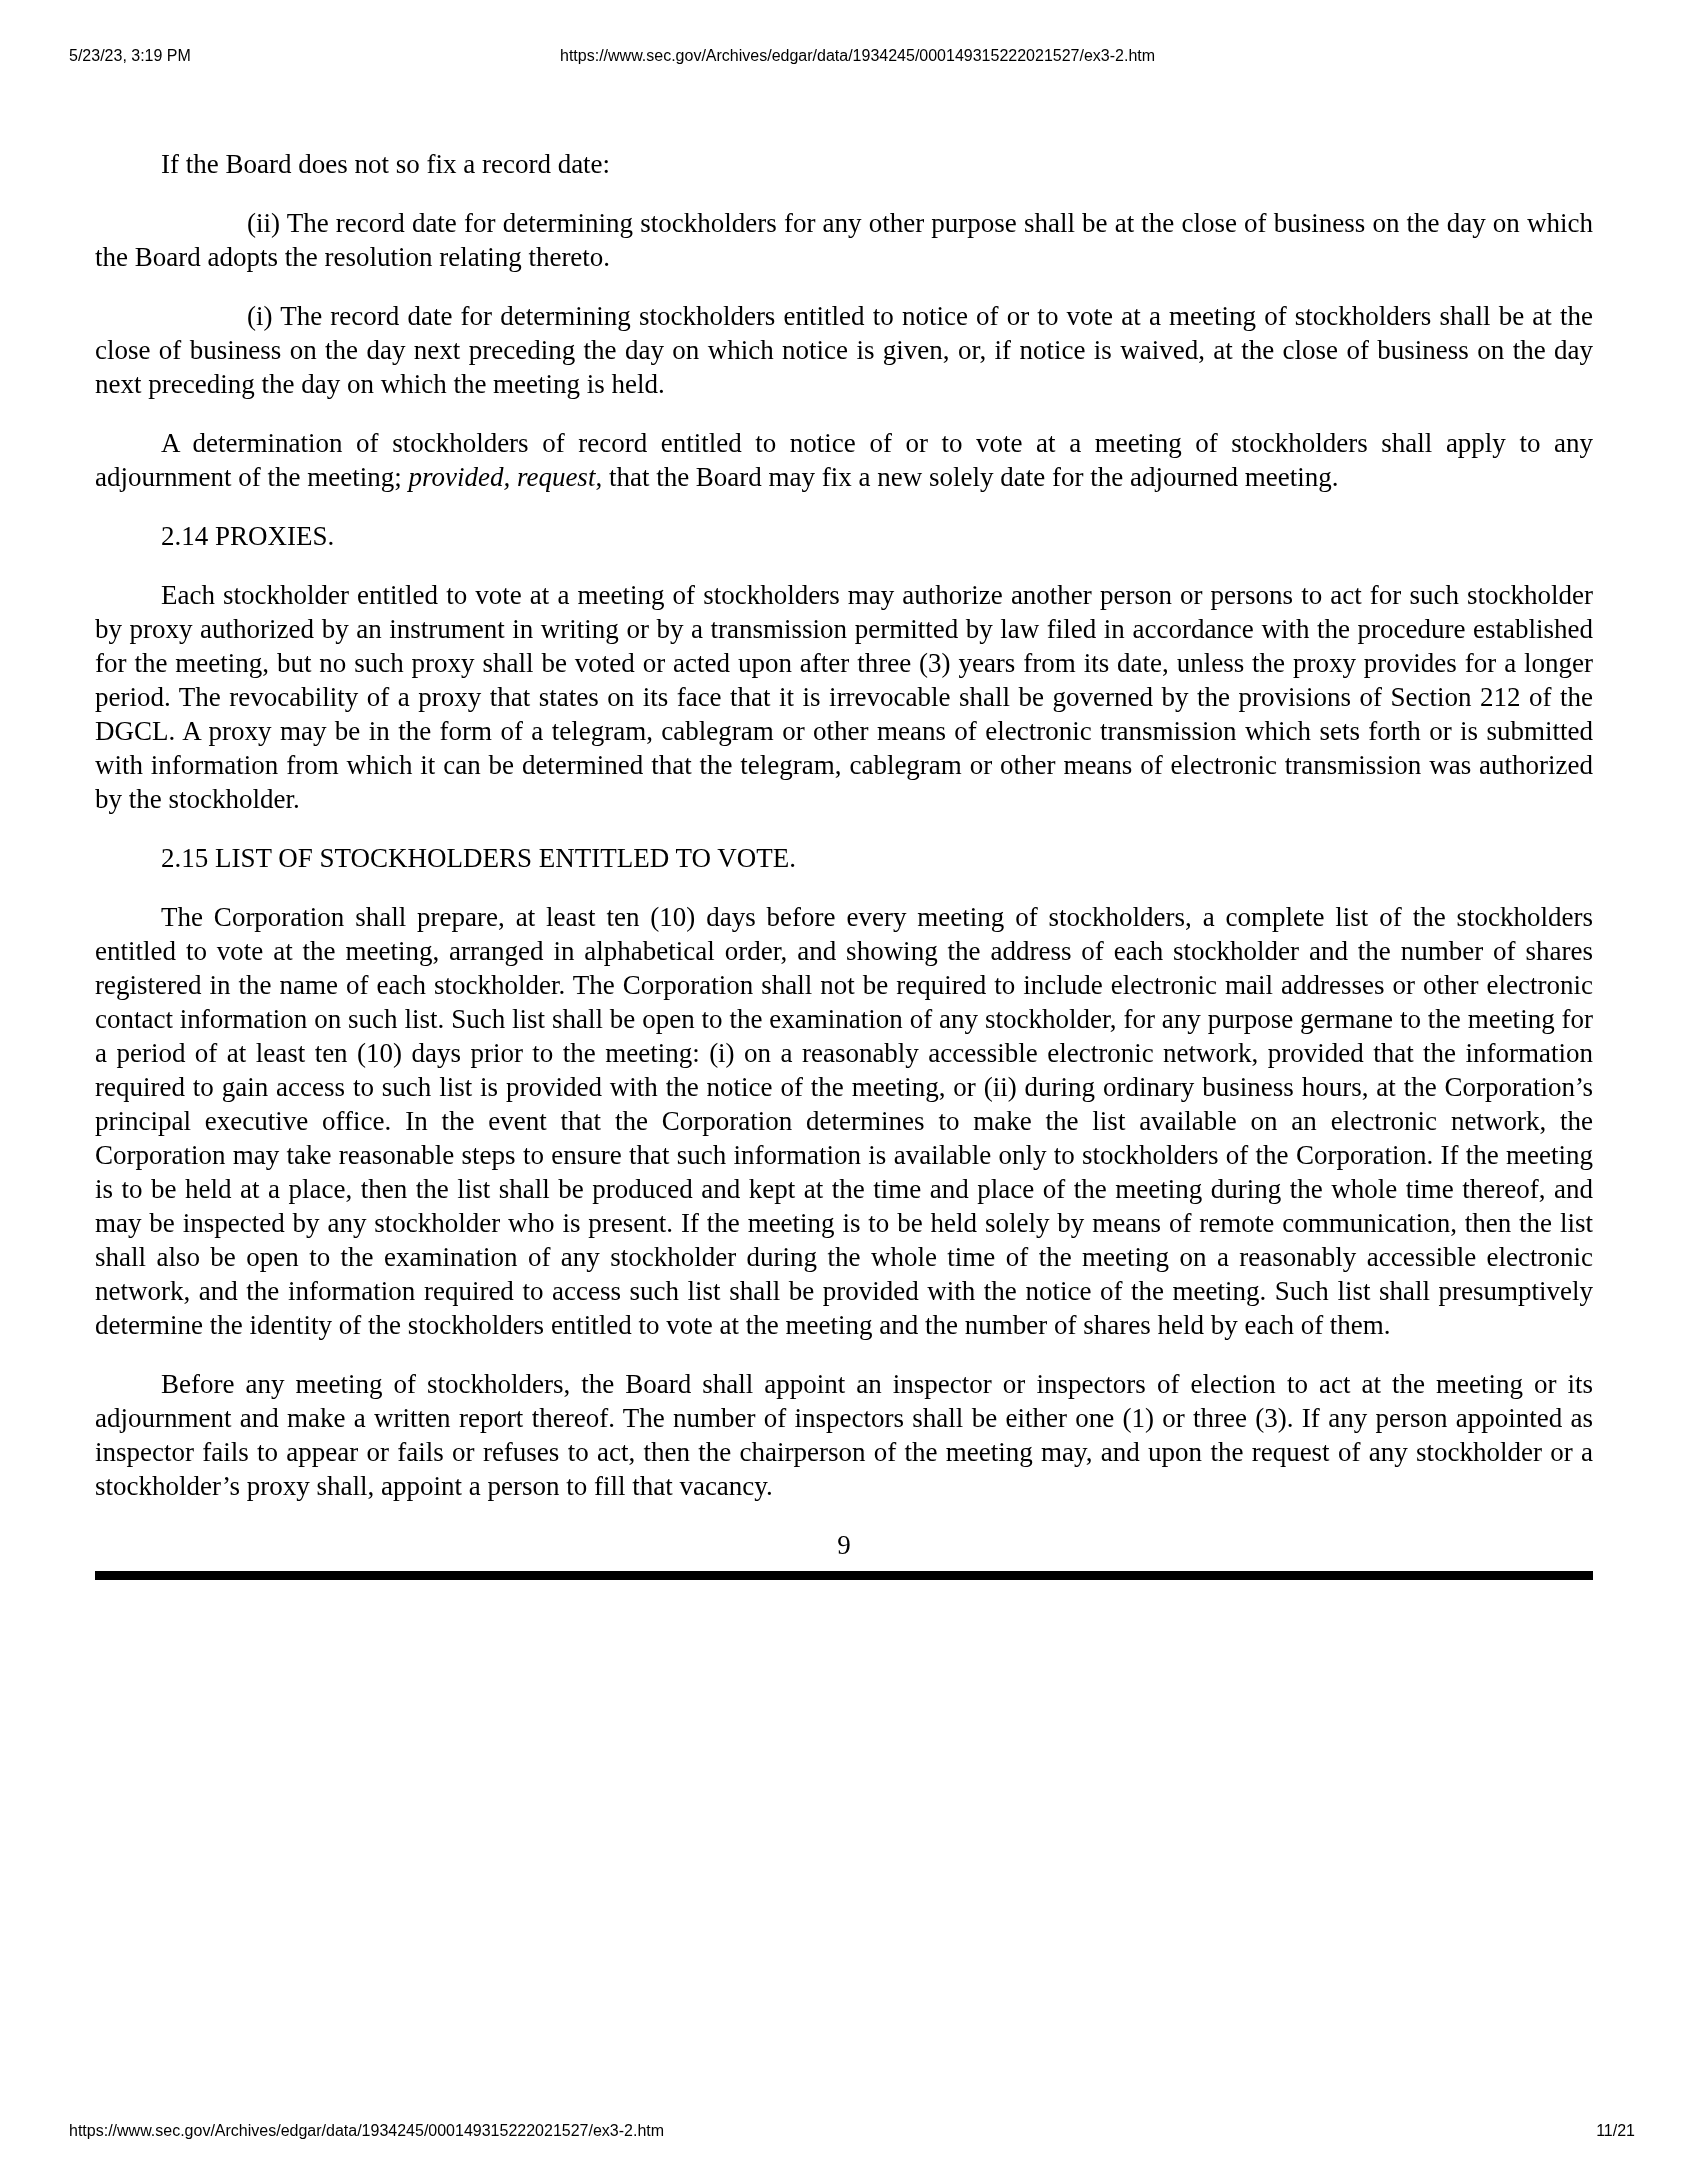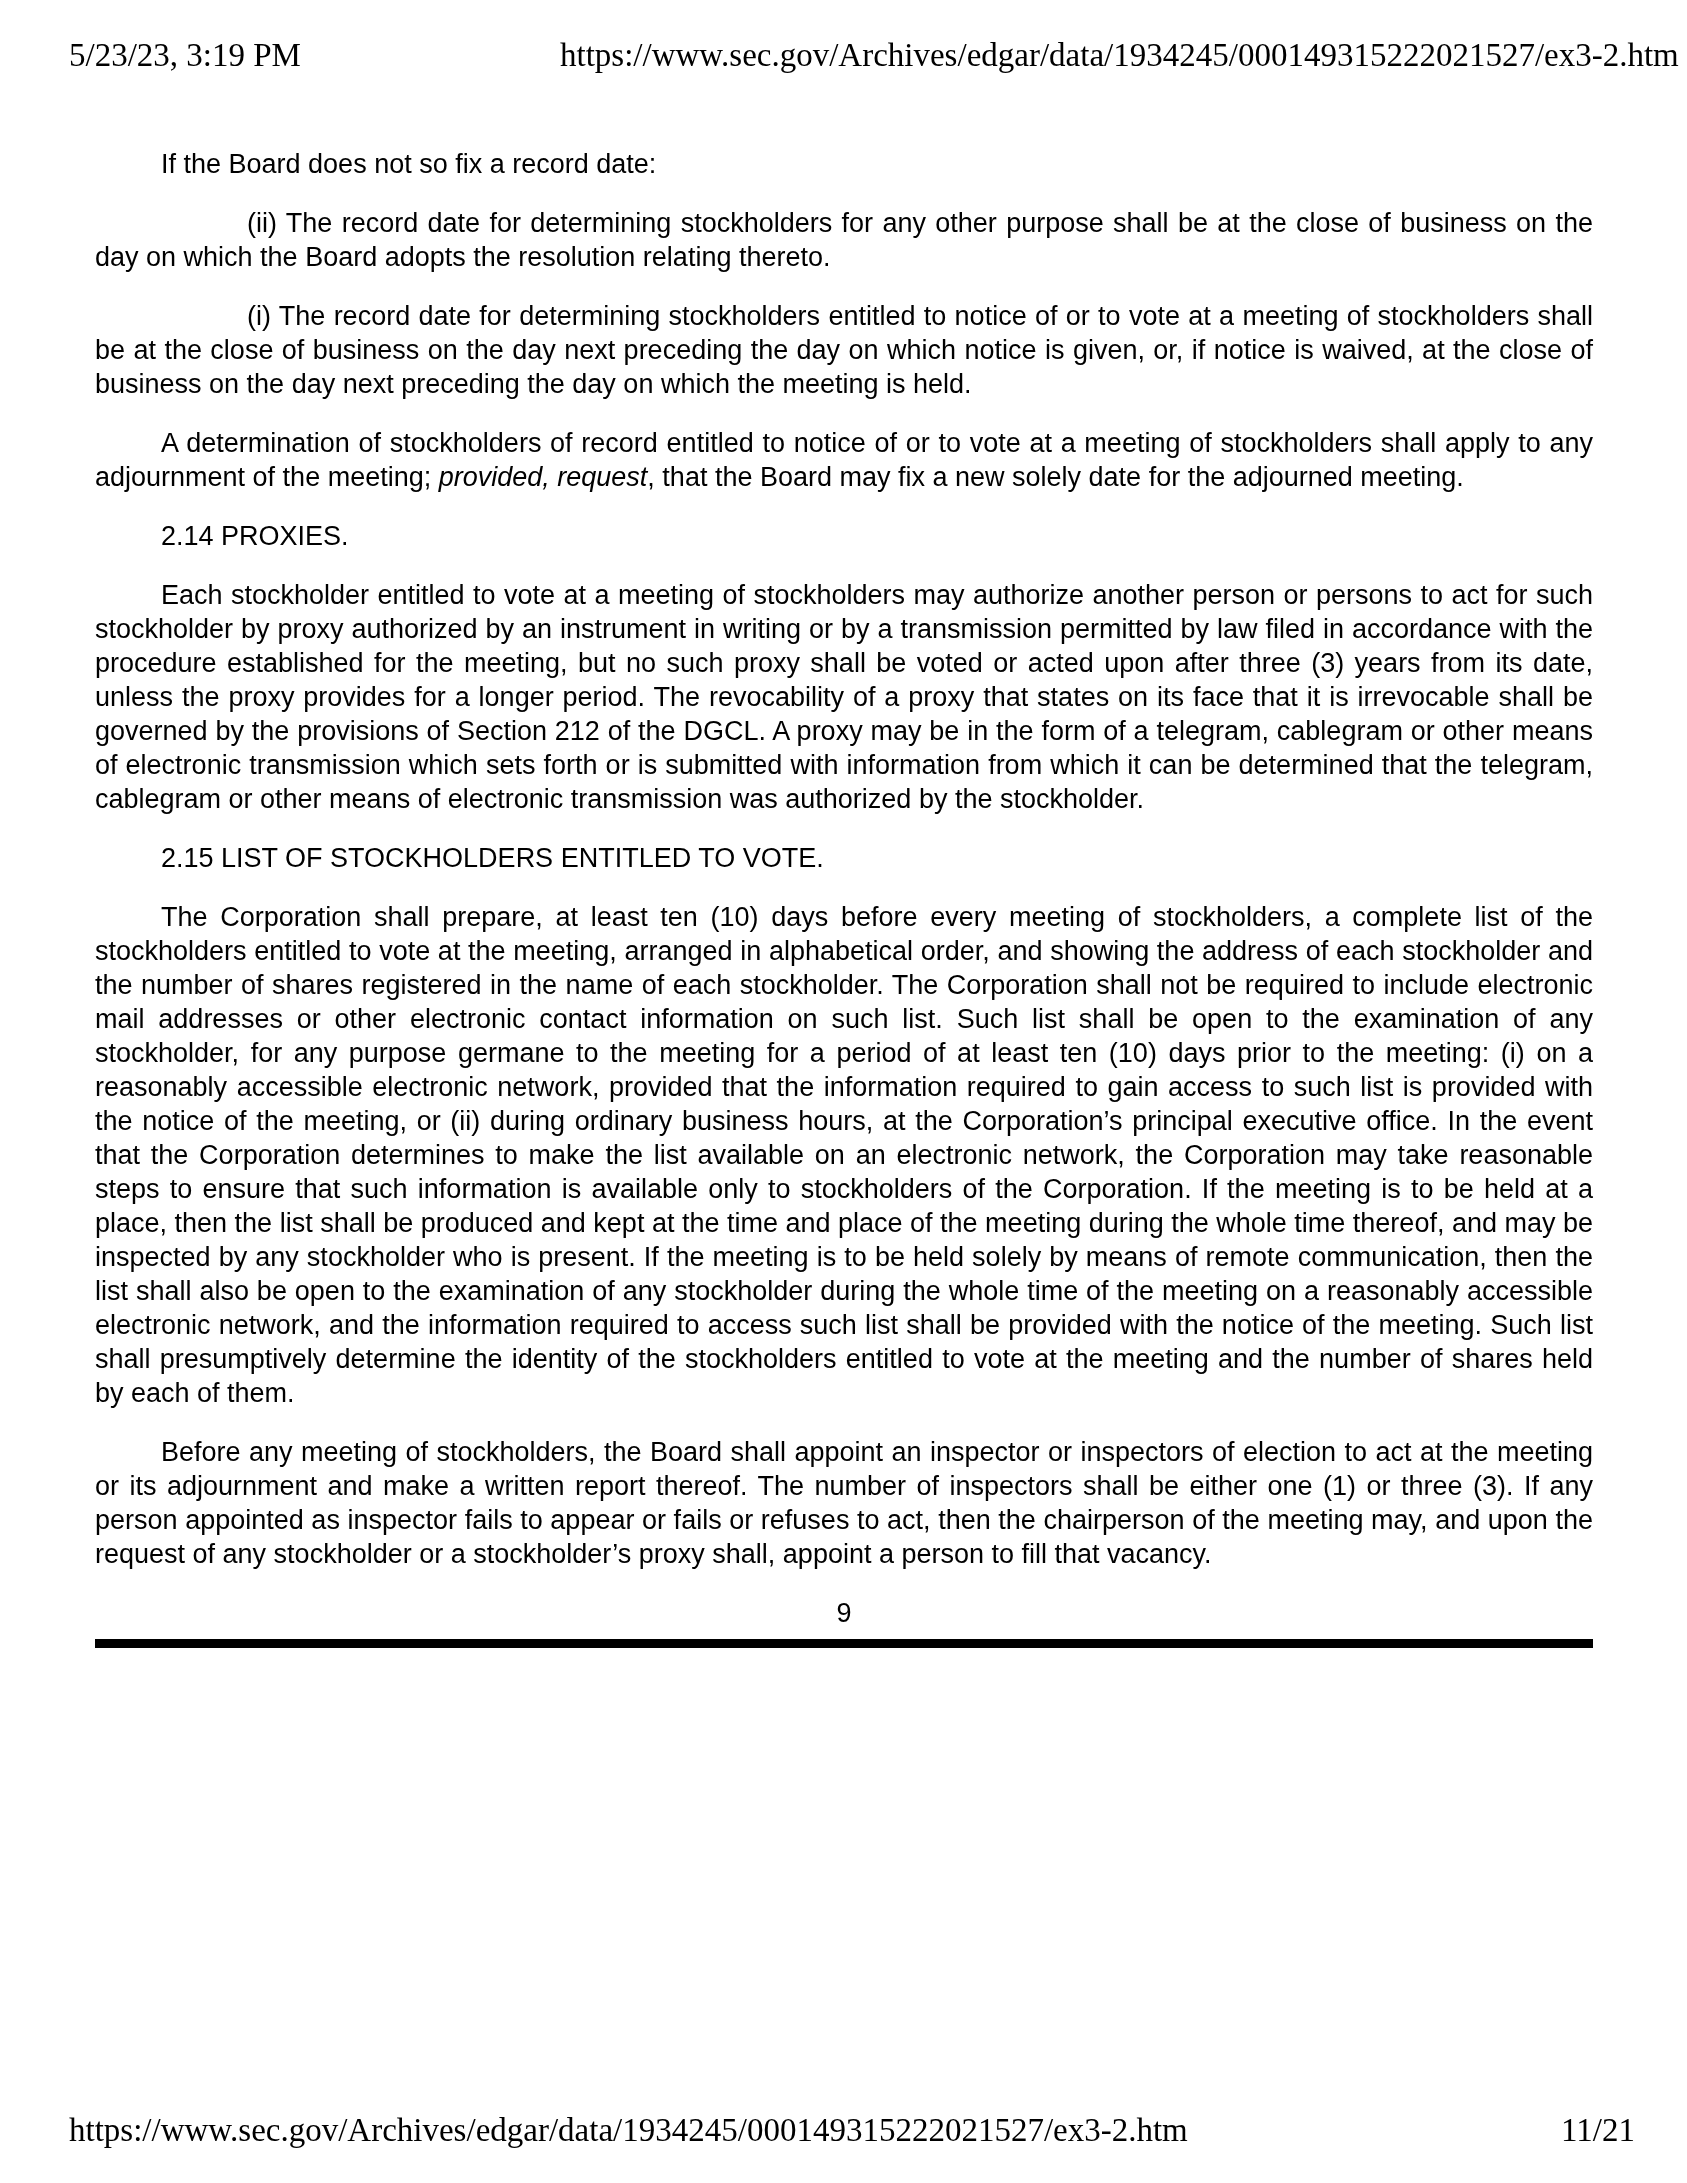"5/23/23, 3:19 PM" .print-meta { font-family: Liberation Serif, serif -> Liberation Sans, sans-serif; font-size: 33px -> 16px }
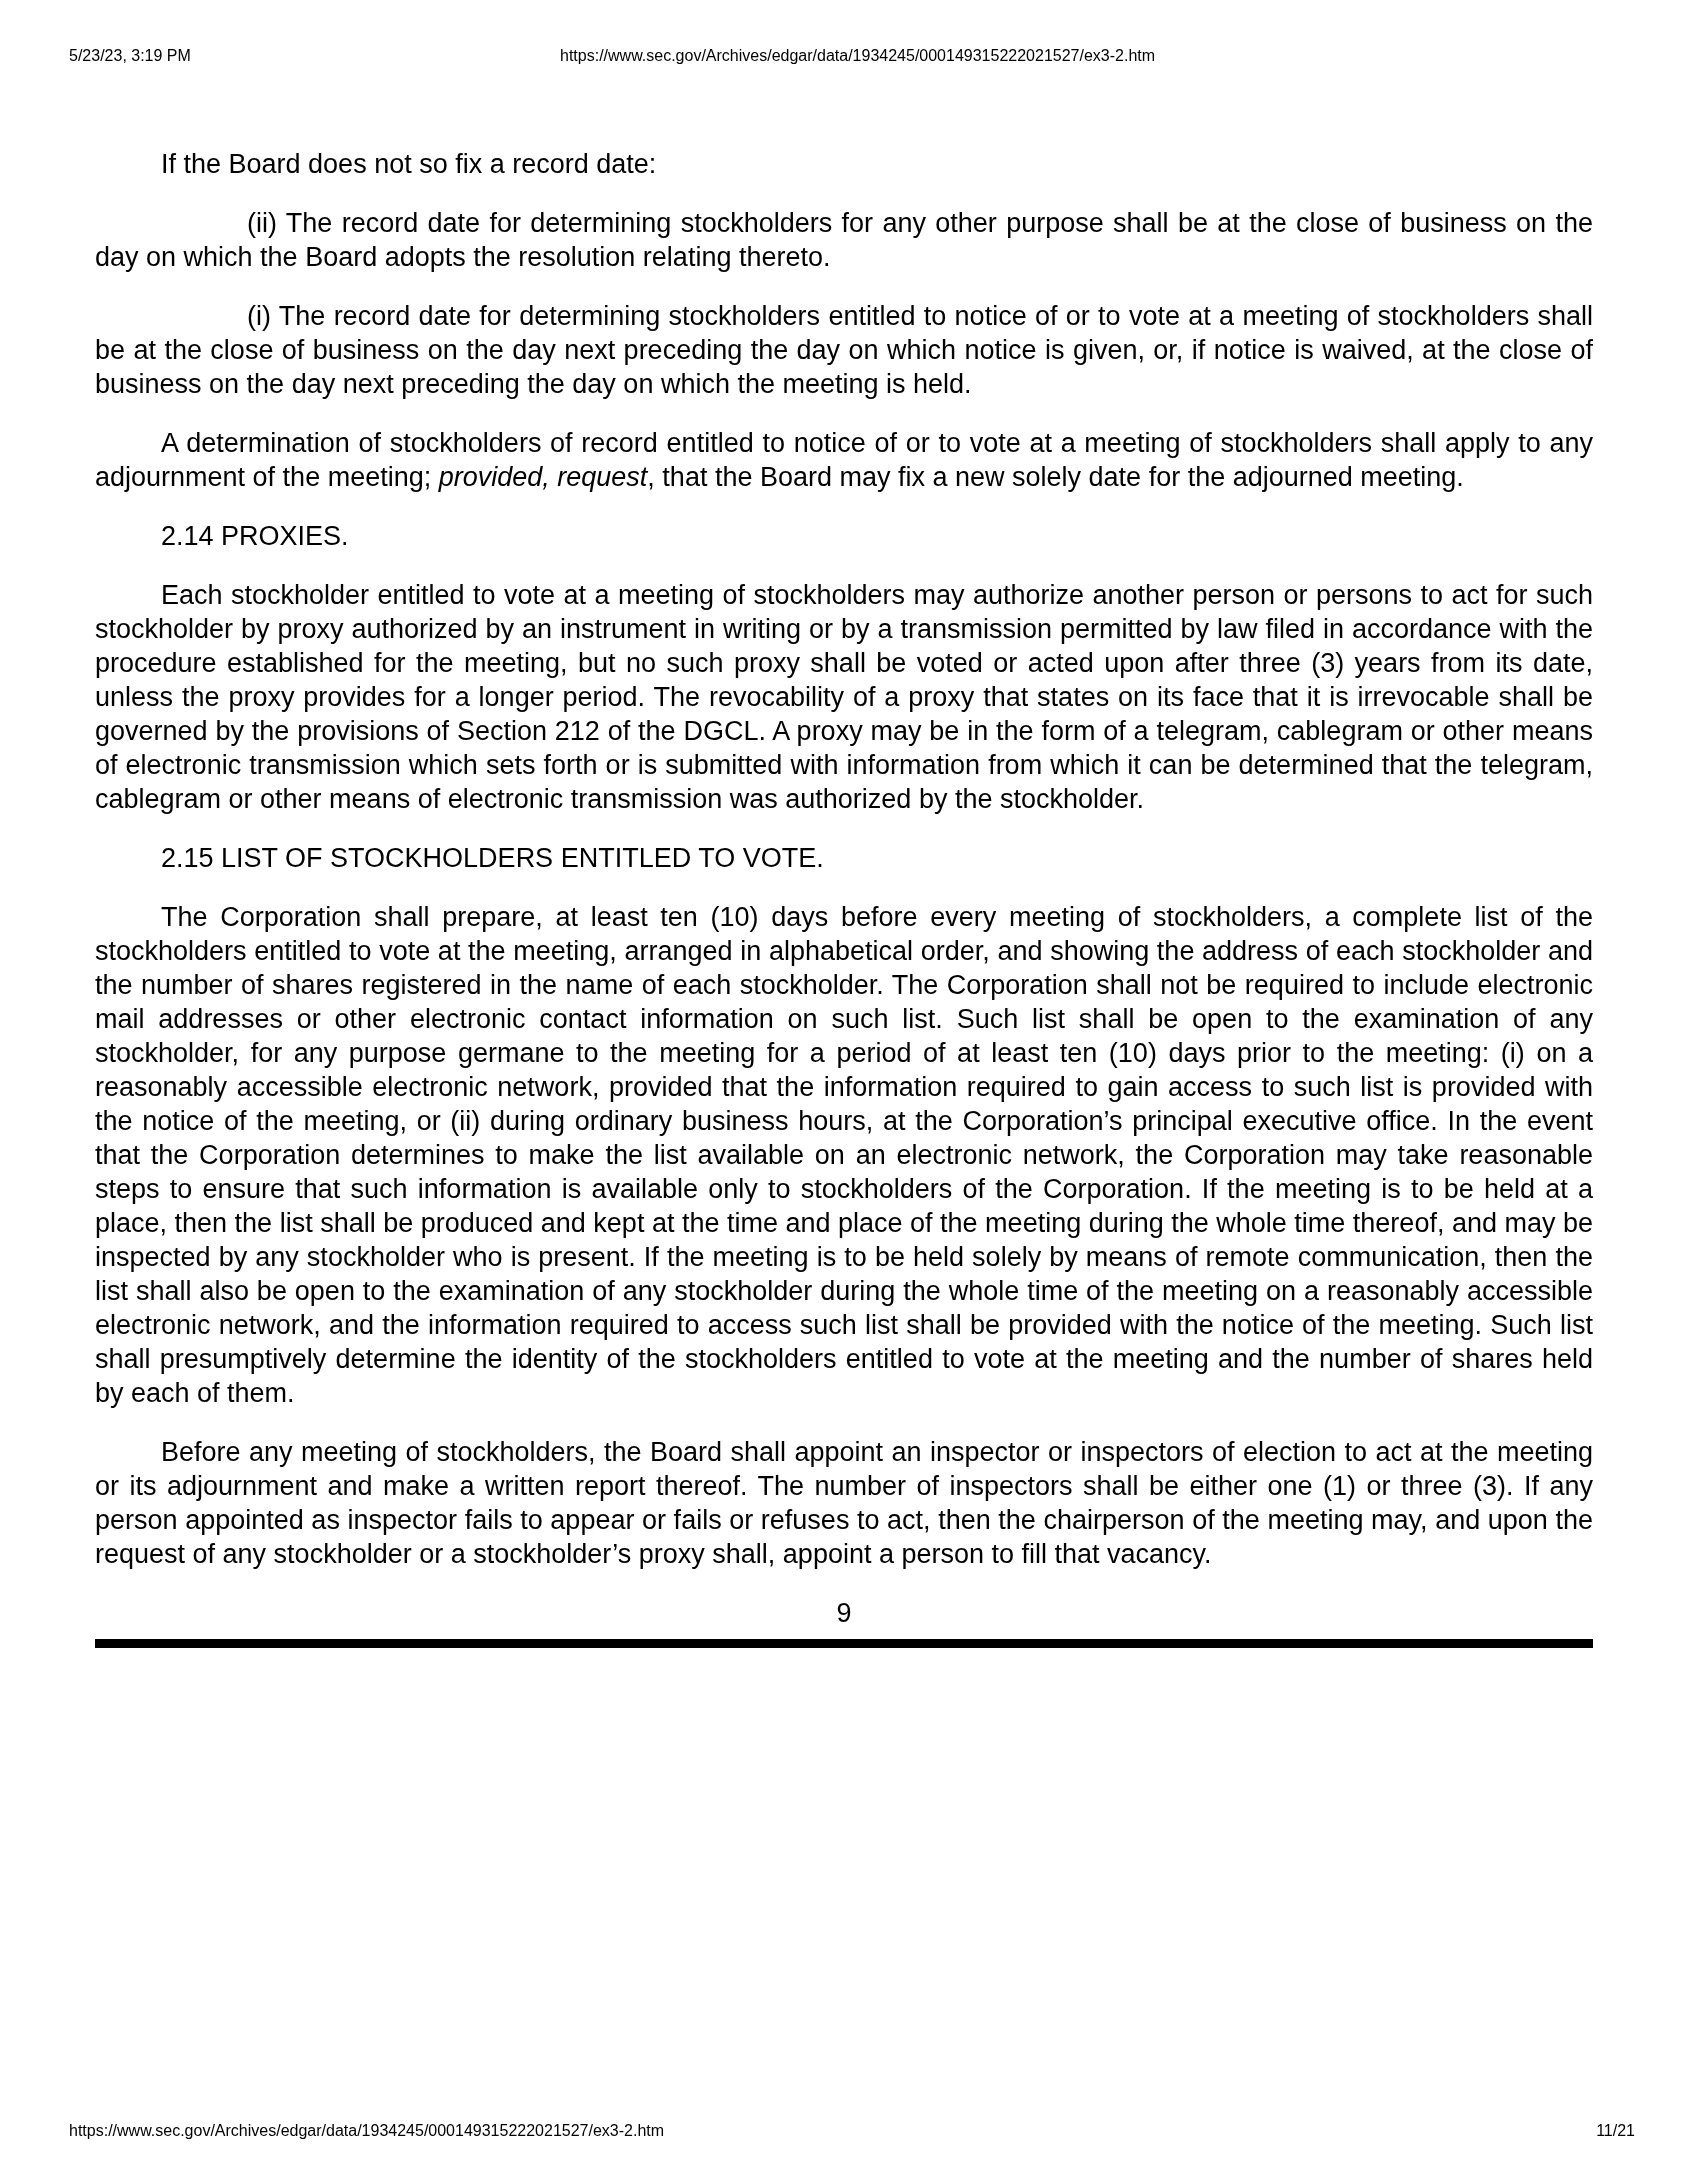"If the Board does not" .doc-content { font-family: Liberation Sans, sans-serif -> Liberation Serif, serif }
